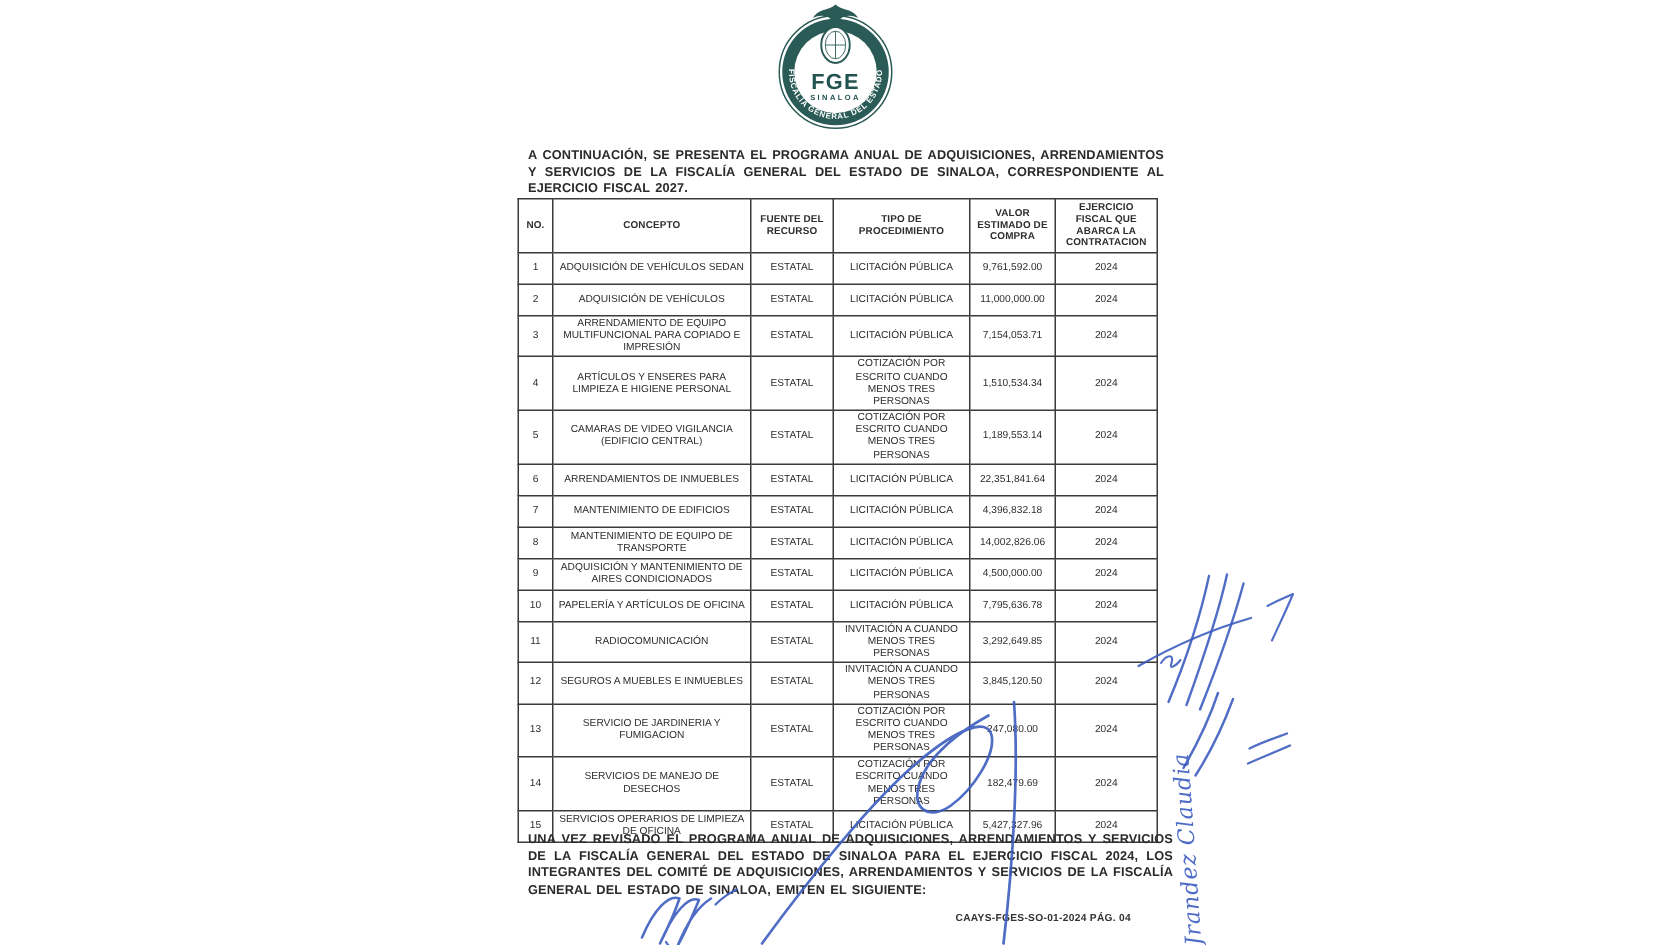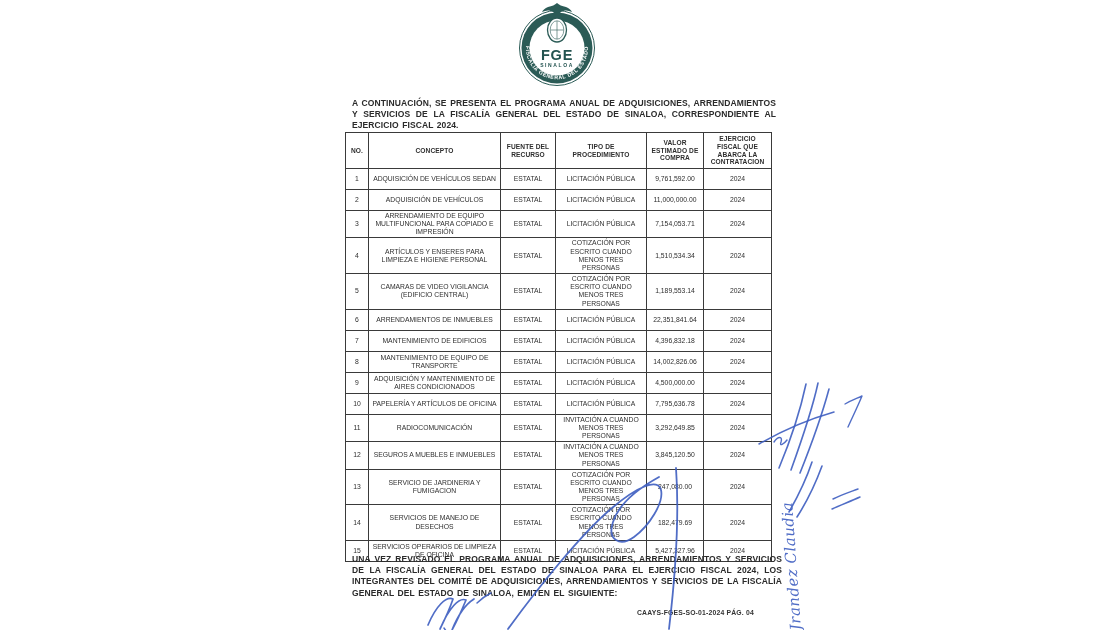"A CONTINUACIÓN, SE PRESENTA EL" p.para { text: 2024 -> 2027 }
